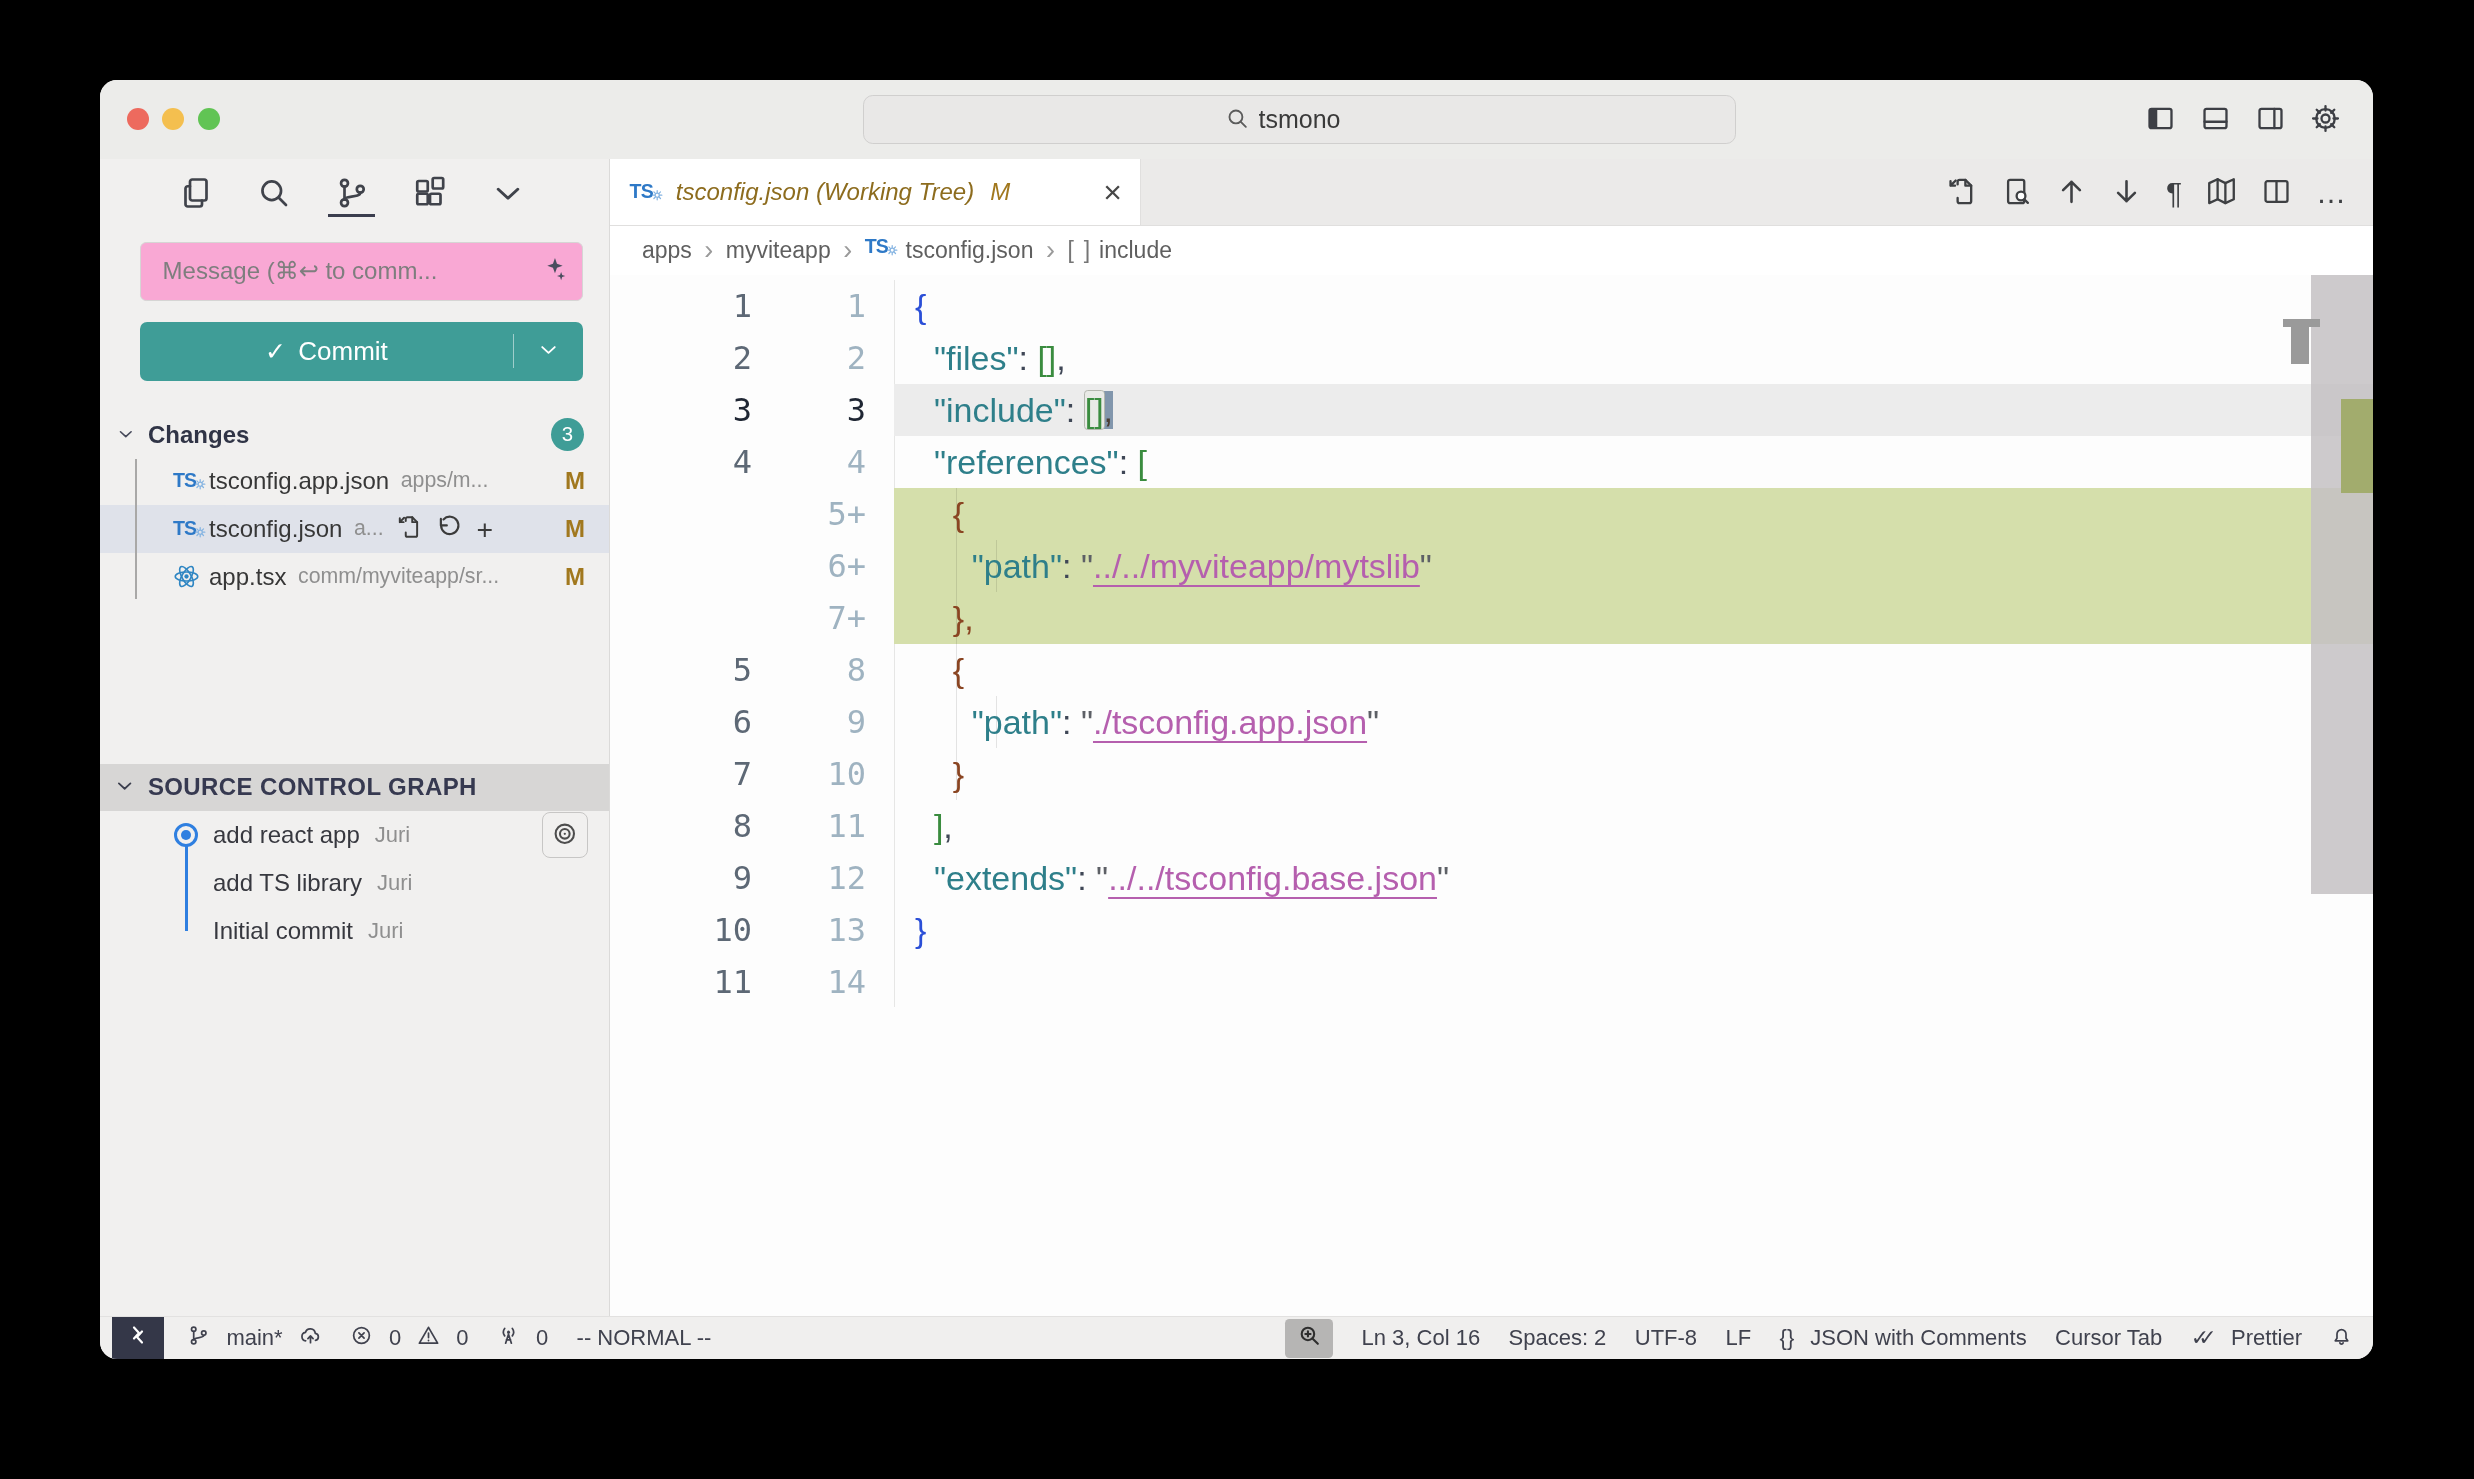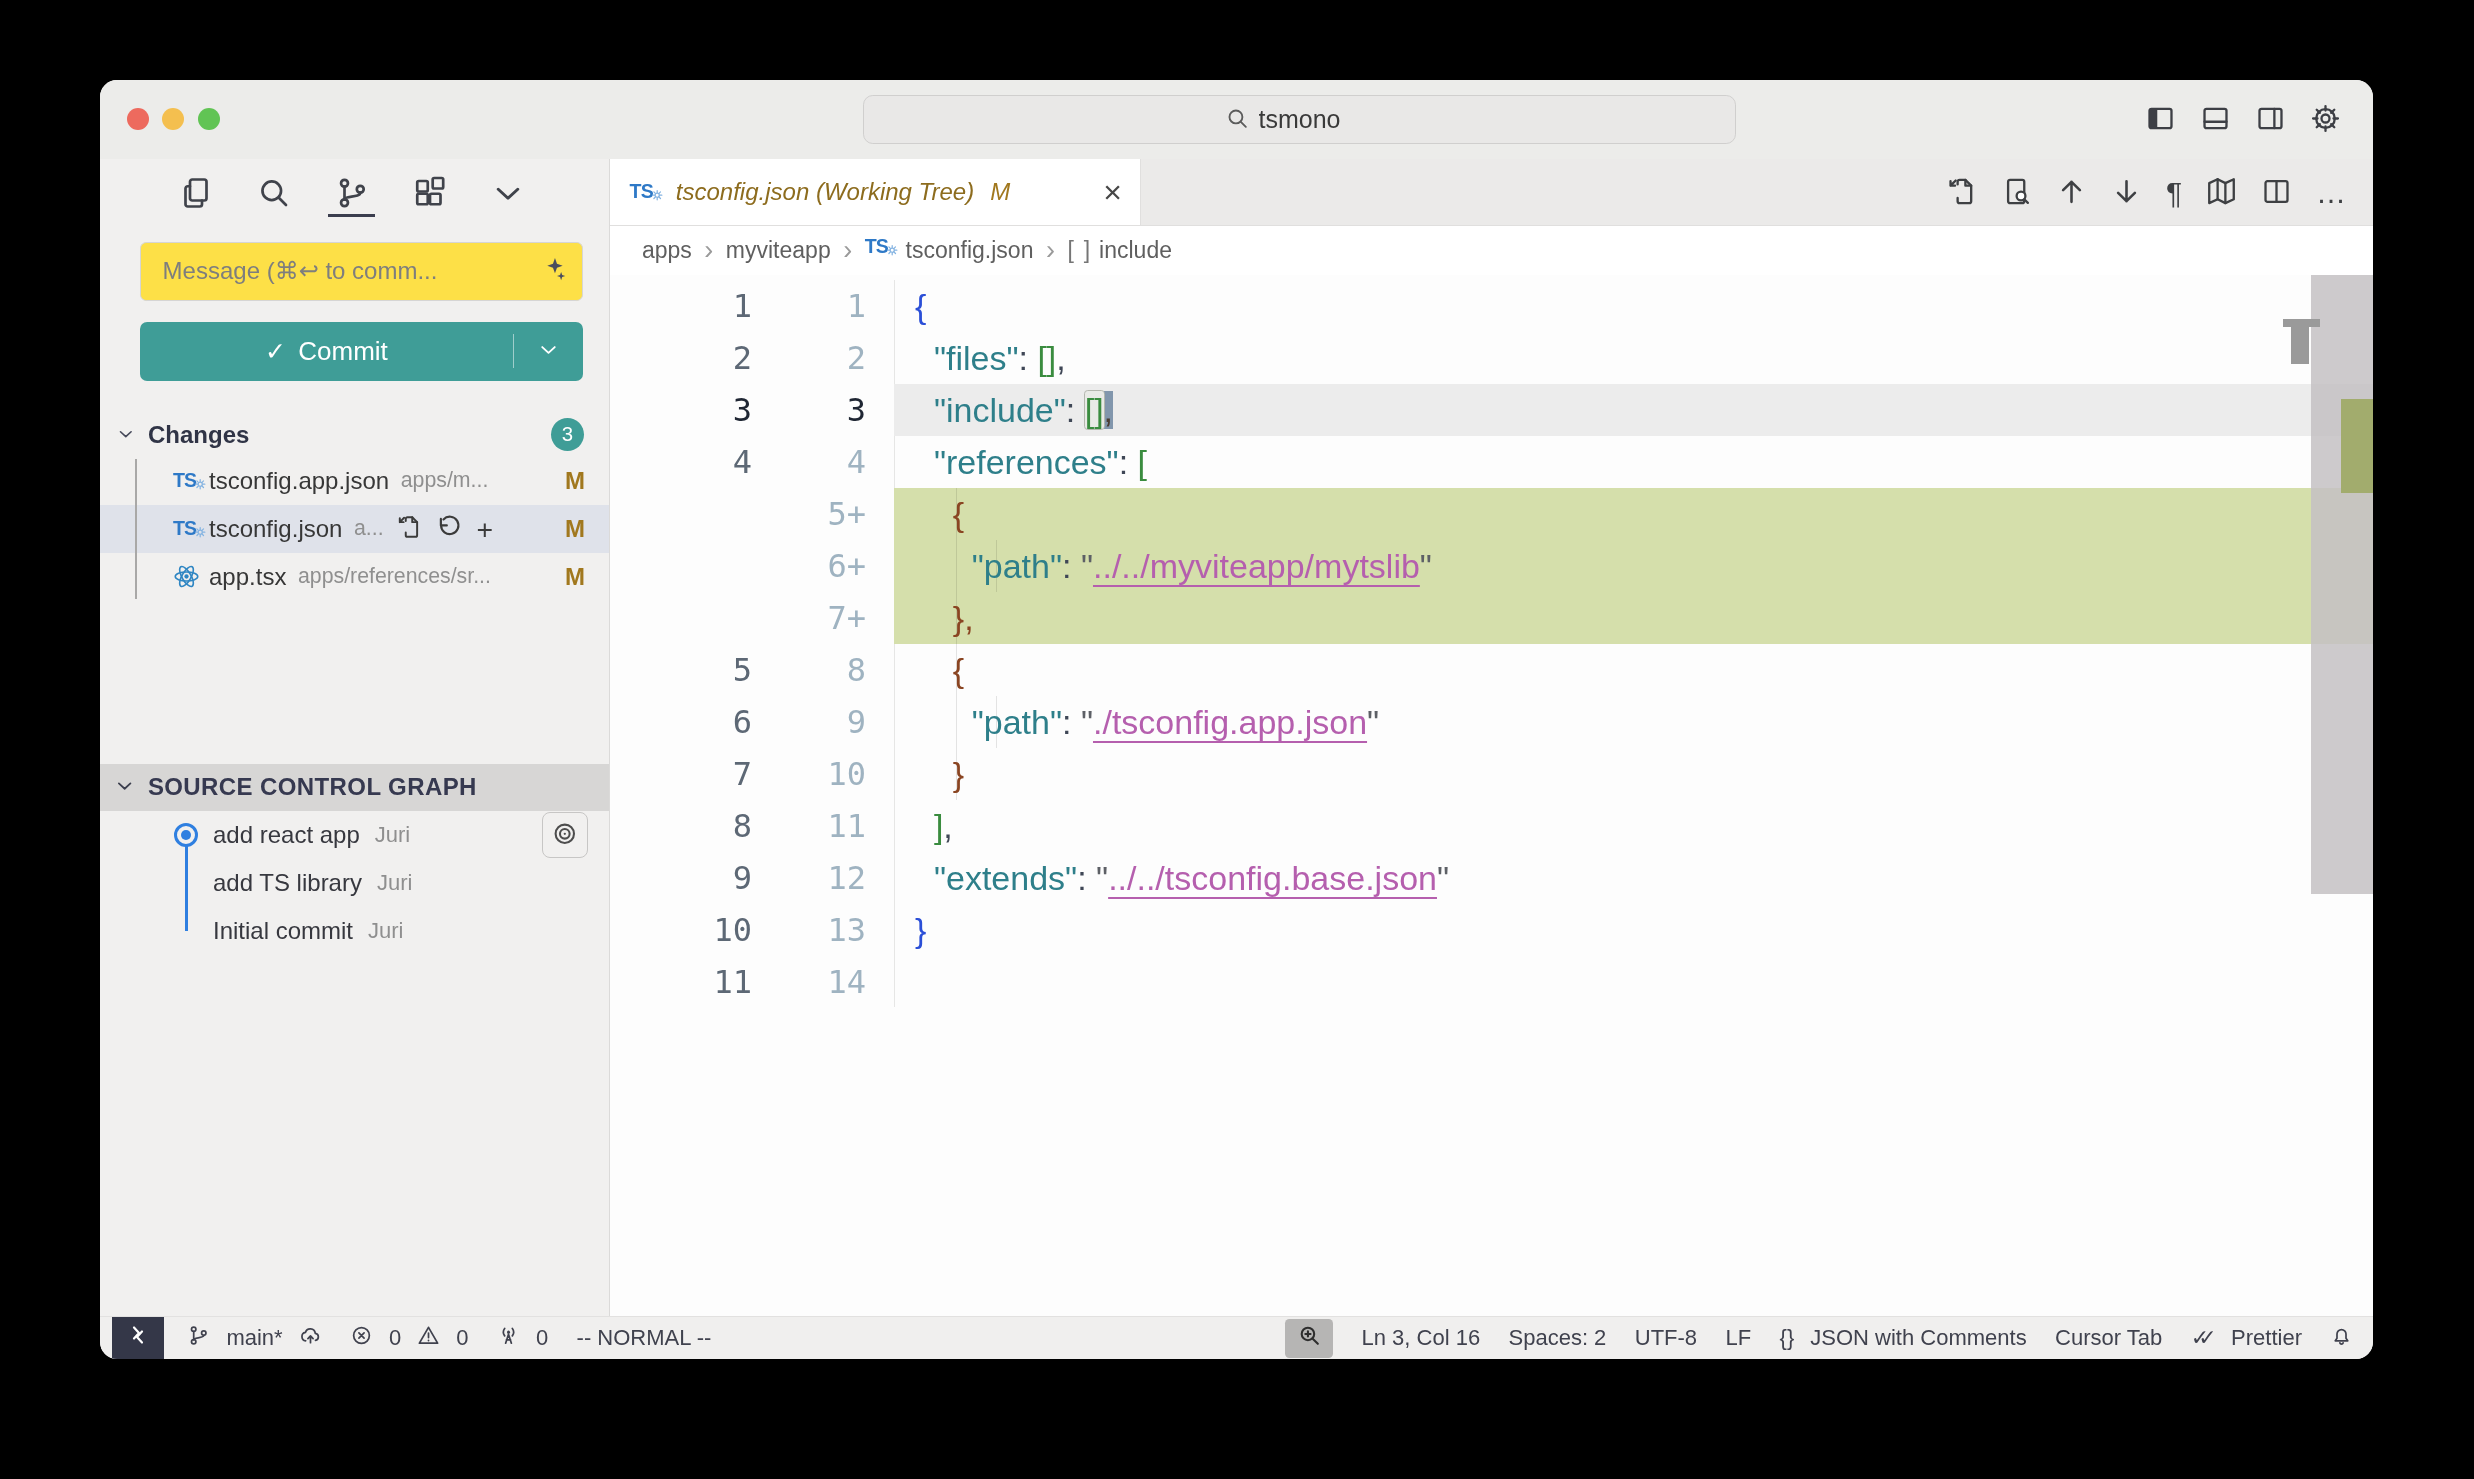"Message (⌘↩ to comm..." .msgbox { background: #fde047 -> #f9a8d4 }
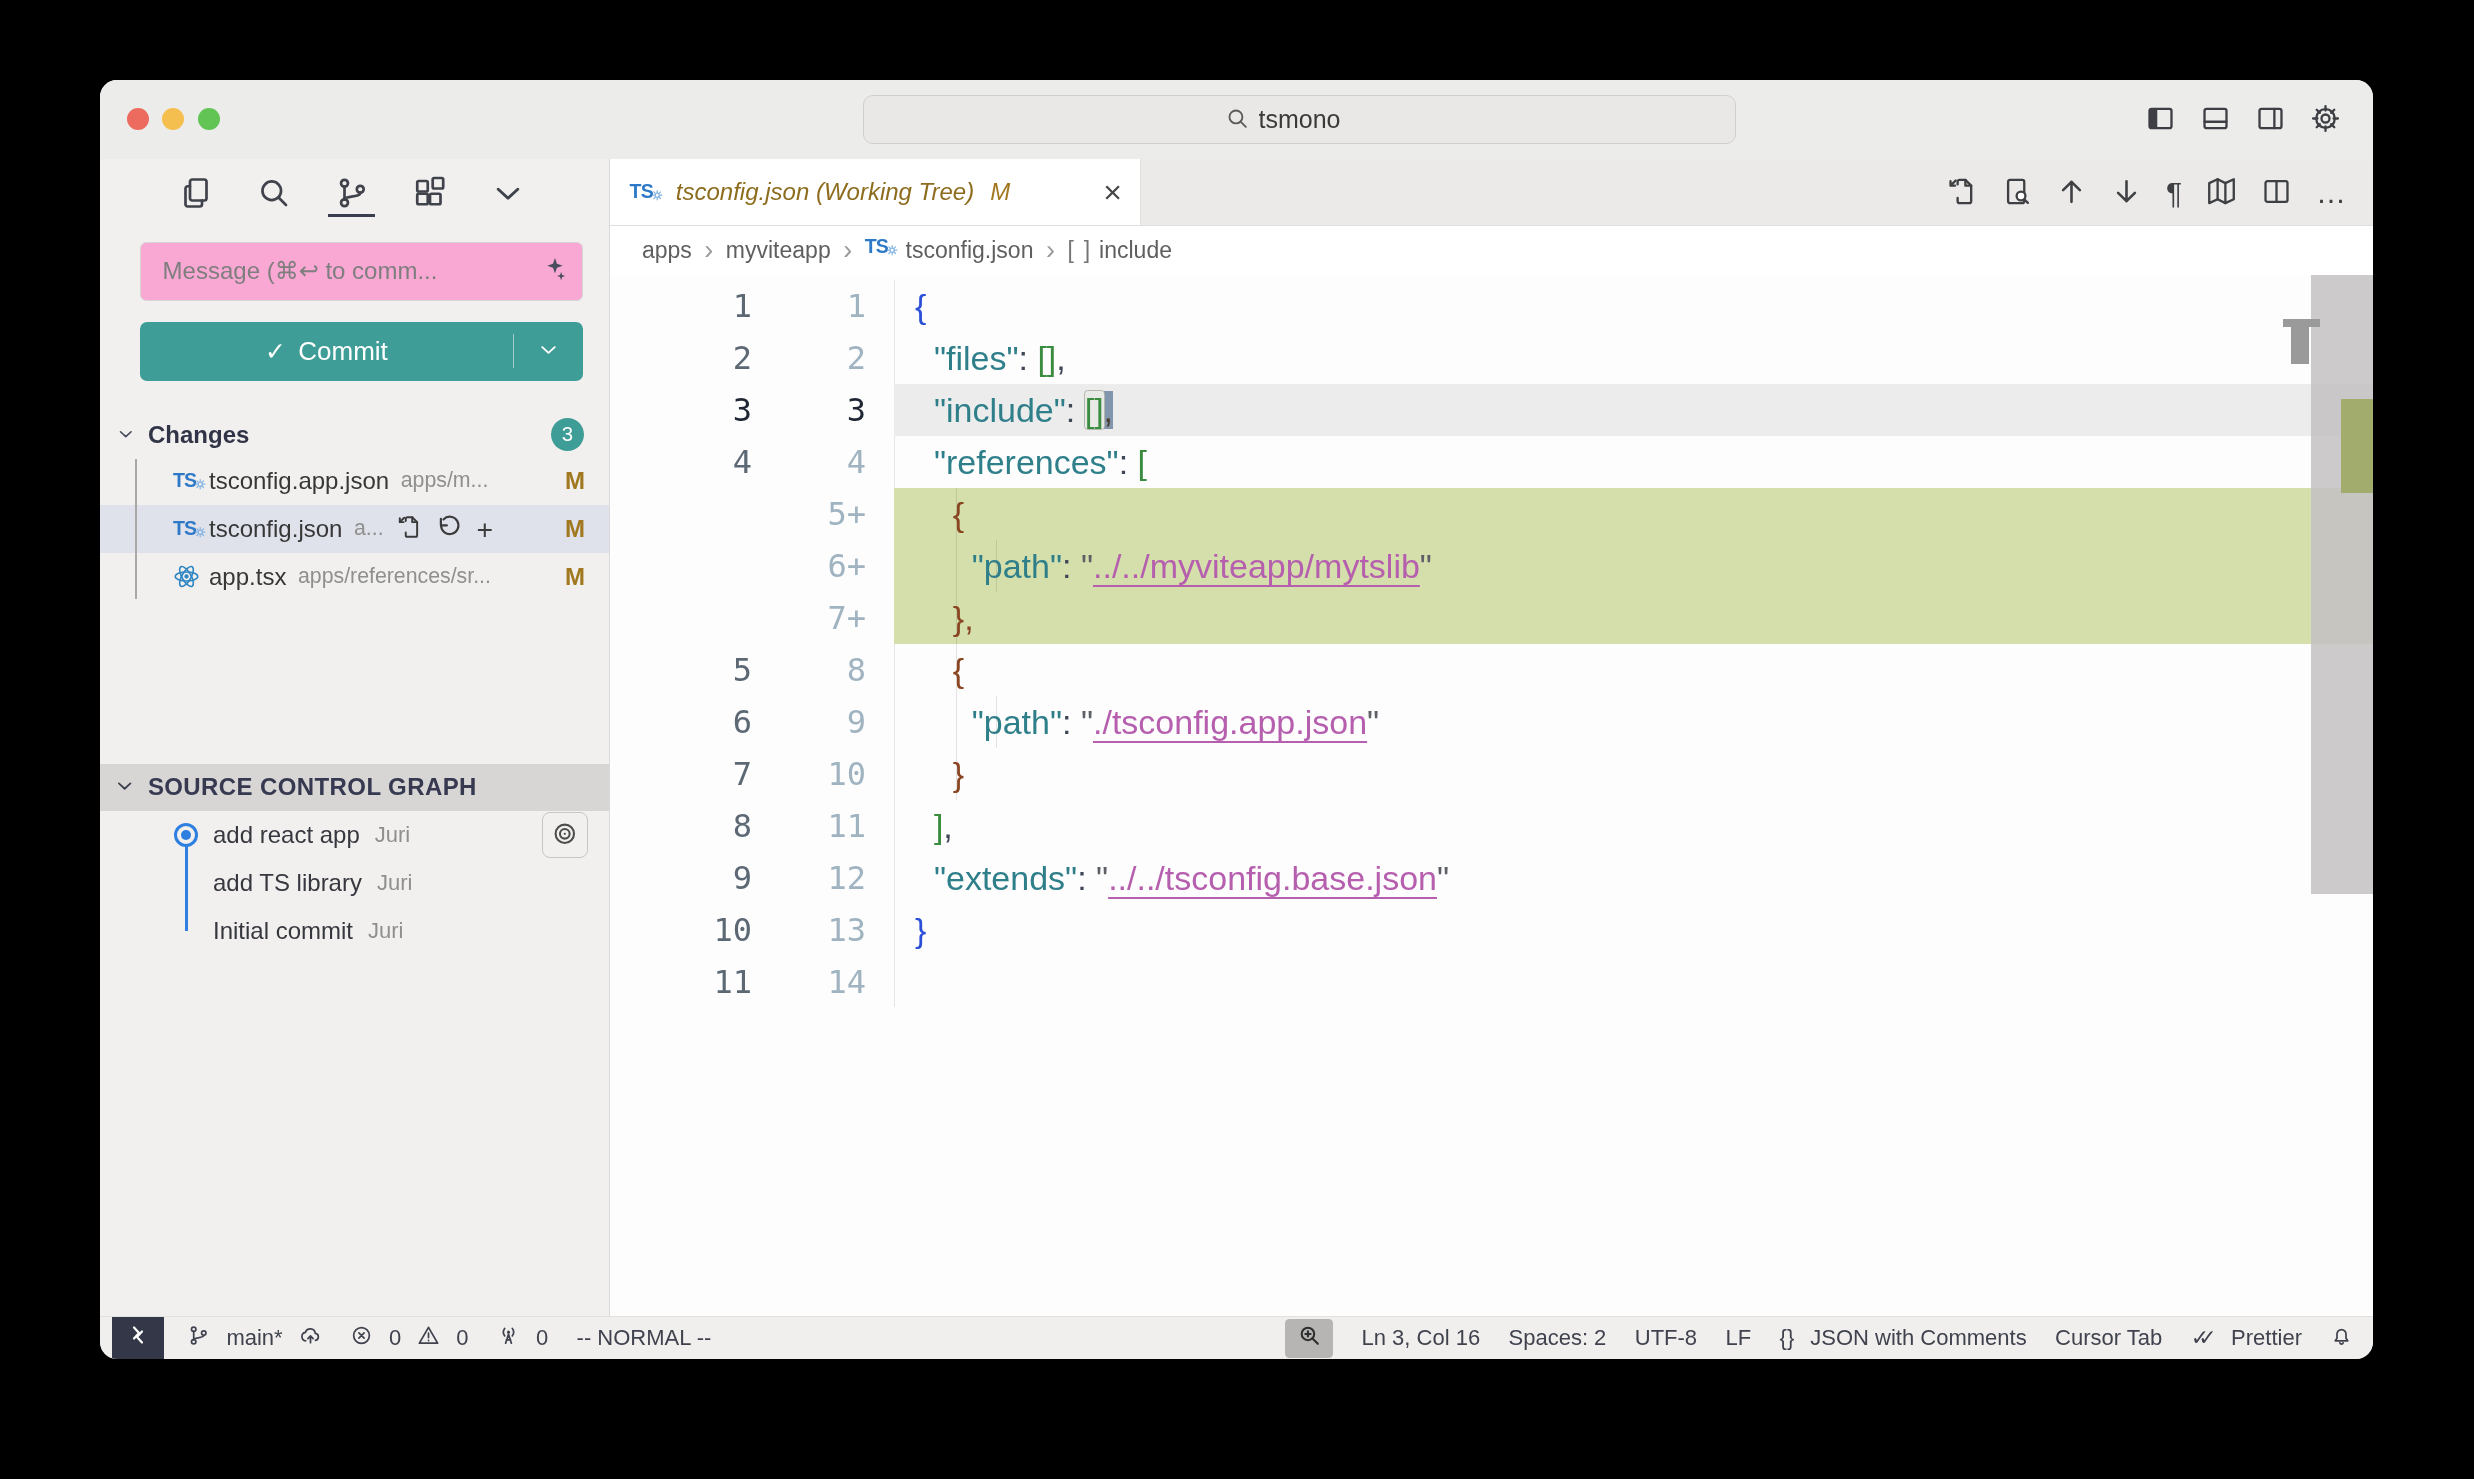"apps/references/sr..." span.f-path { text: apps/references/sr -> comm/myviteapp/sr }
